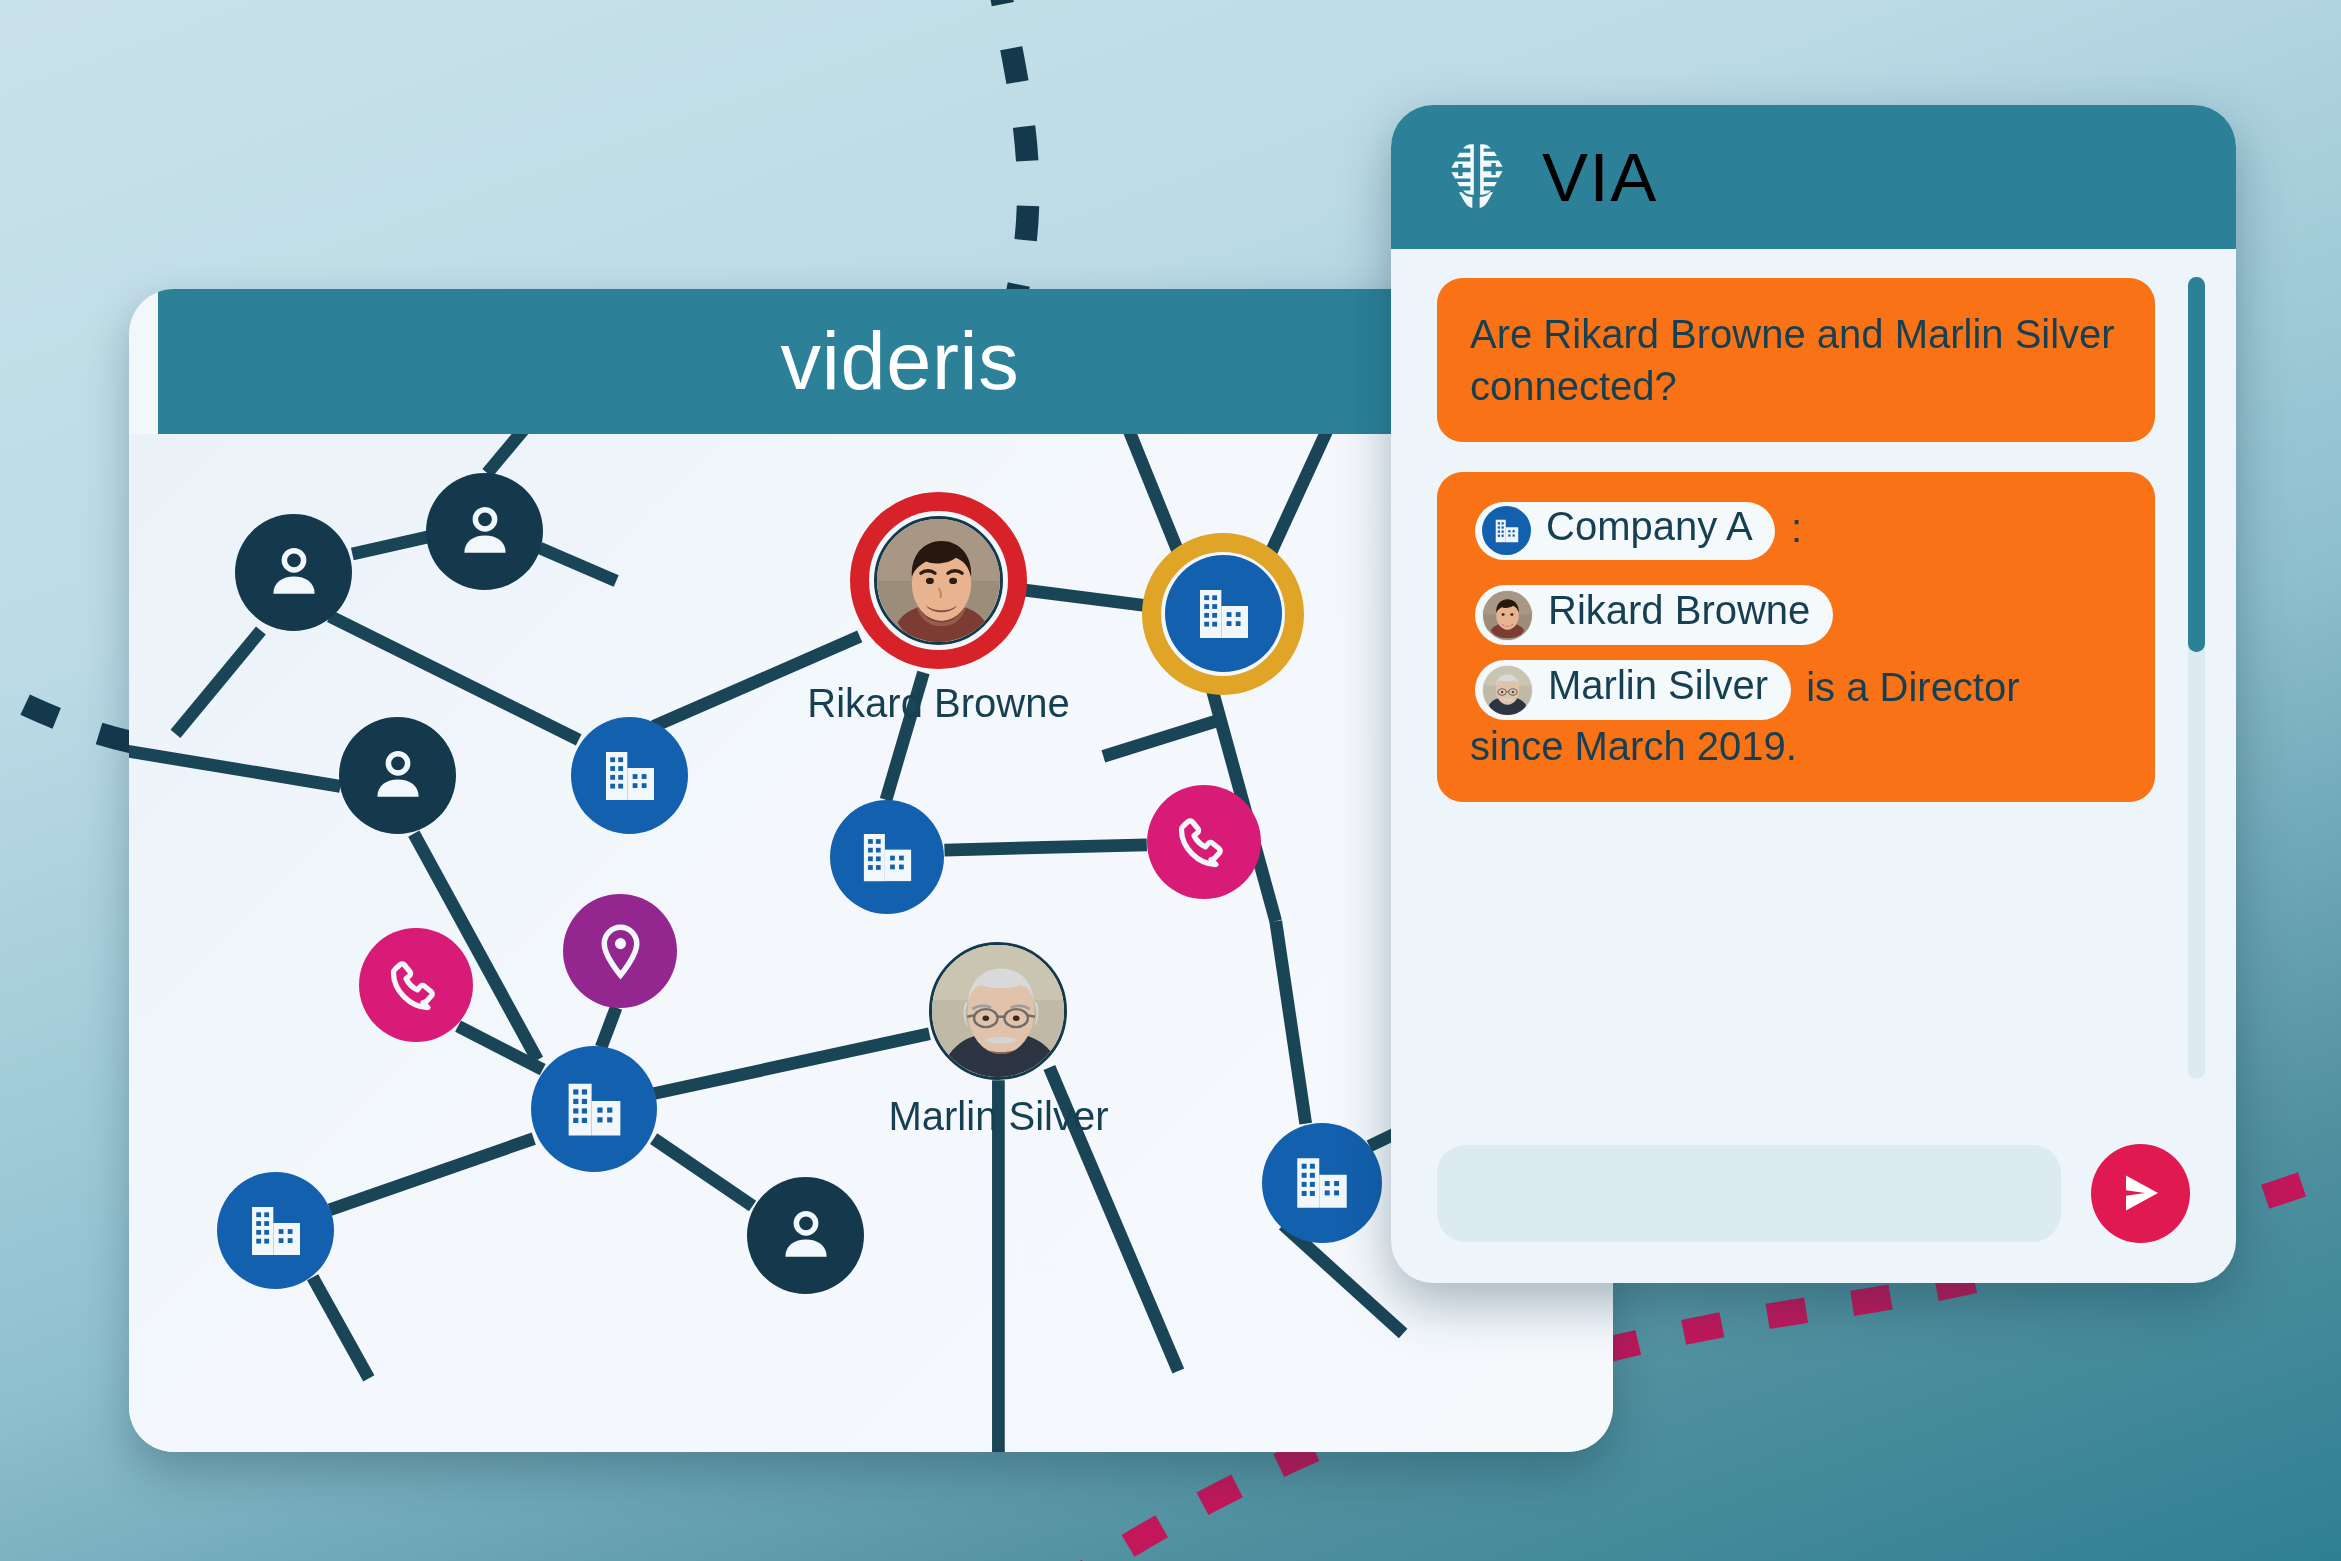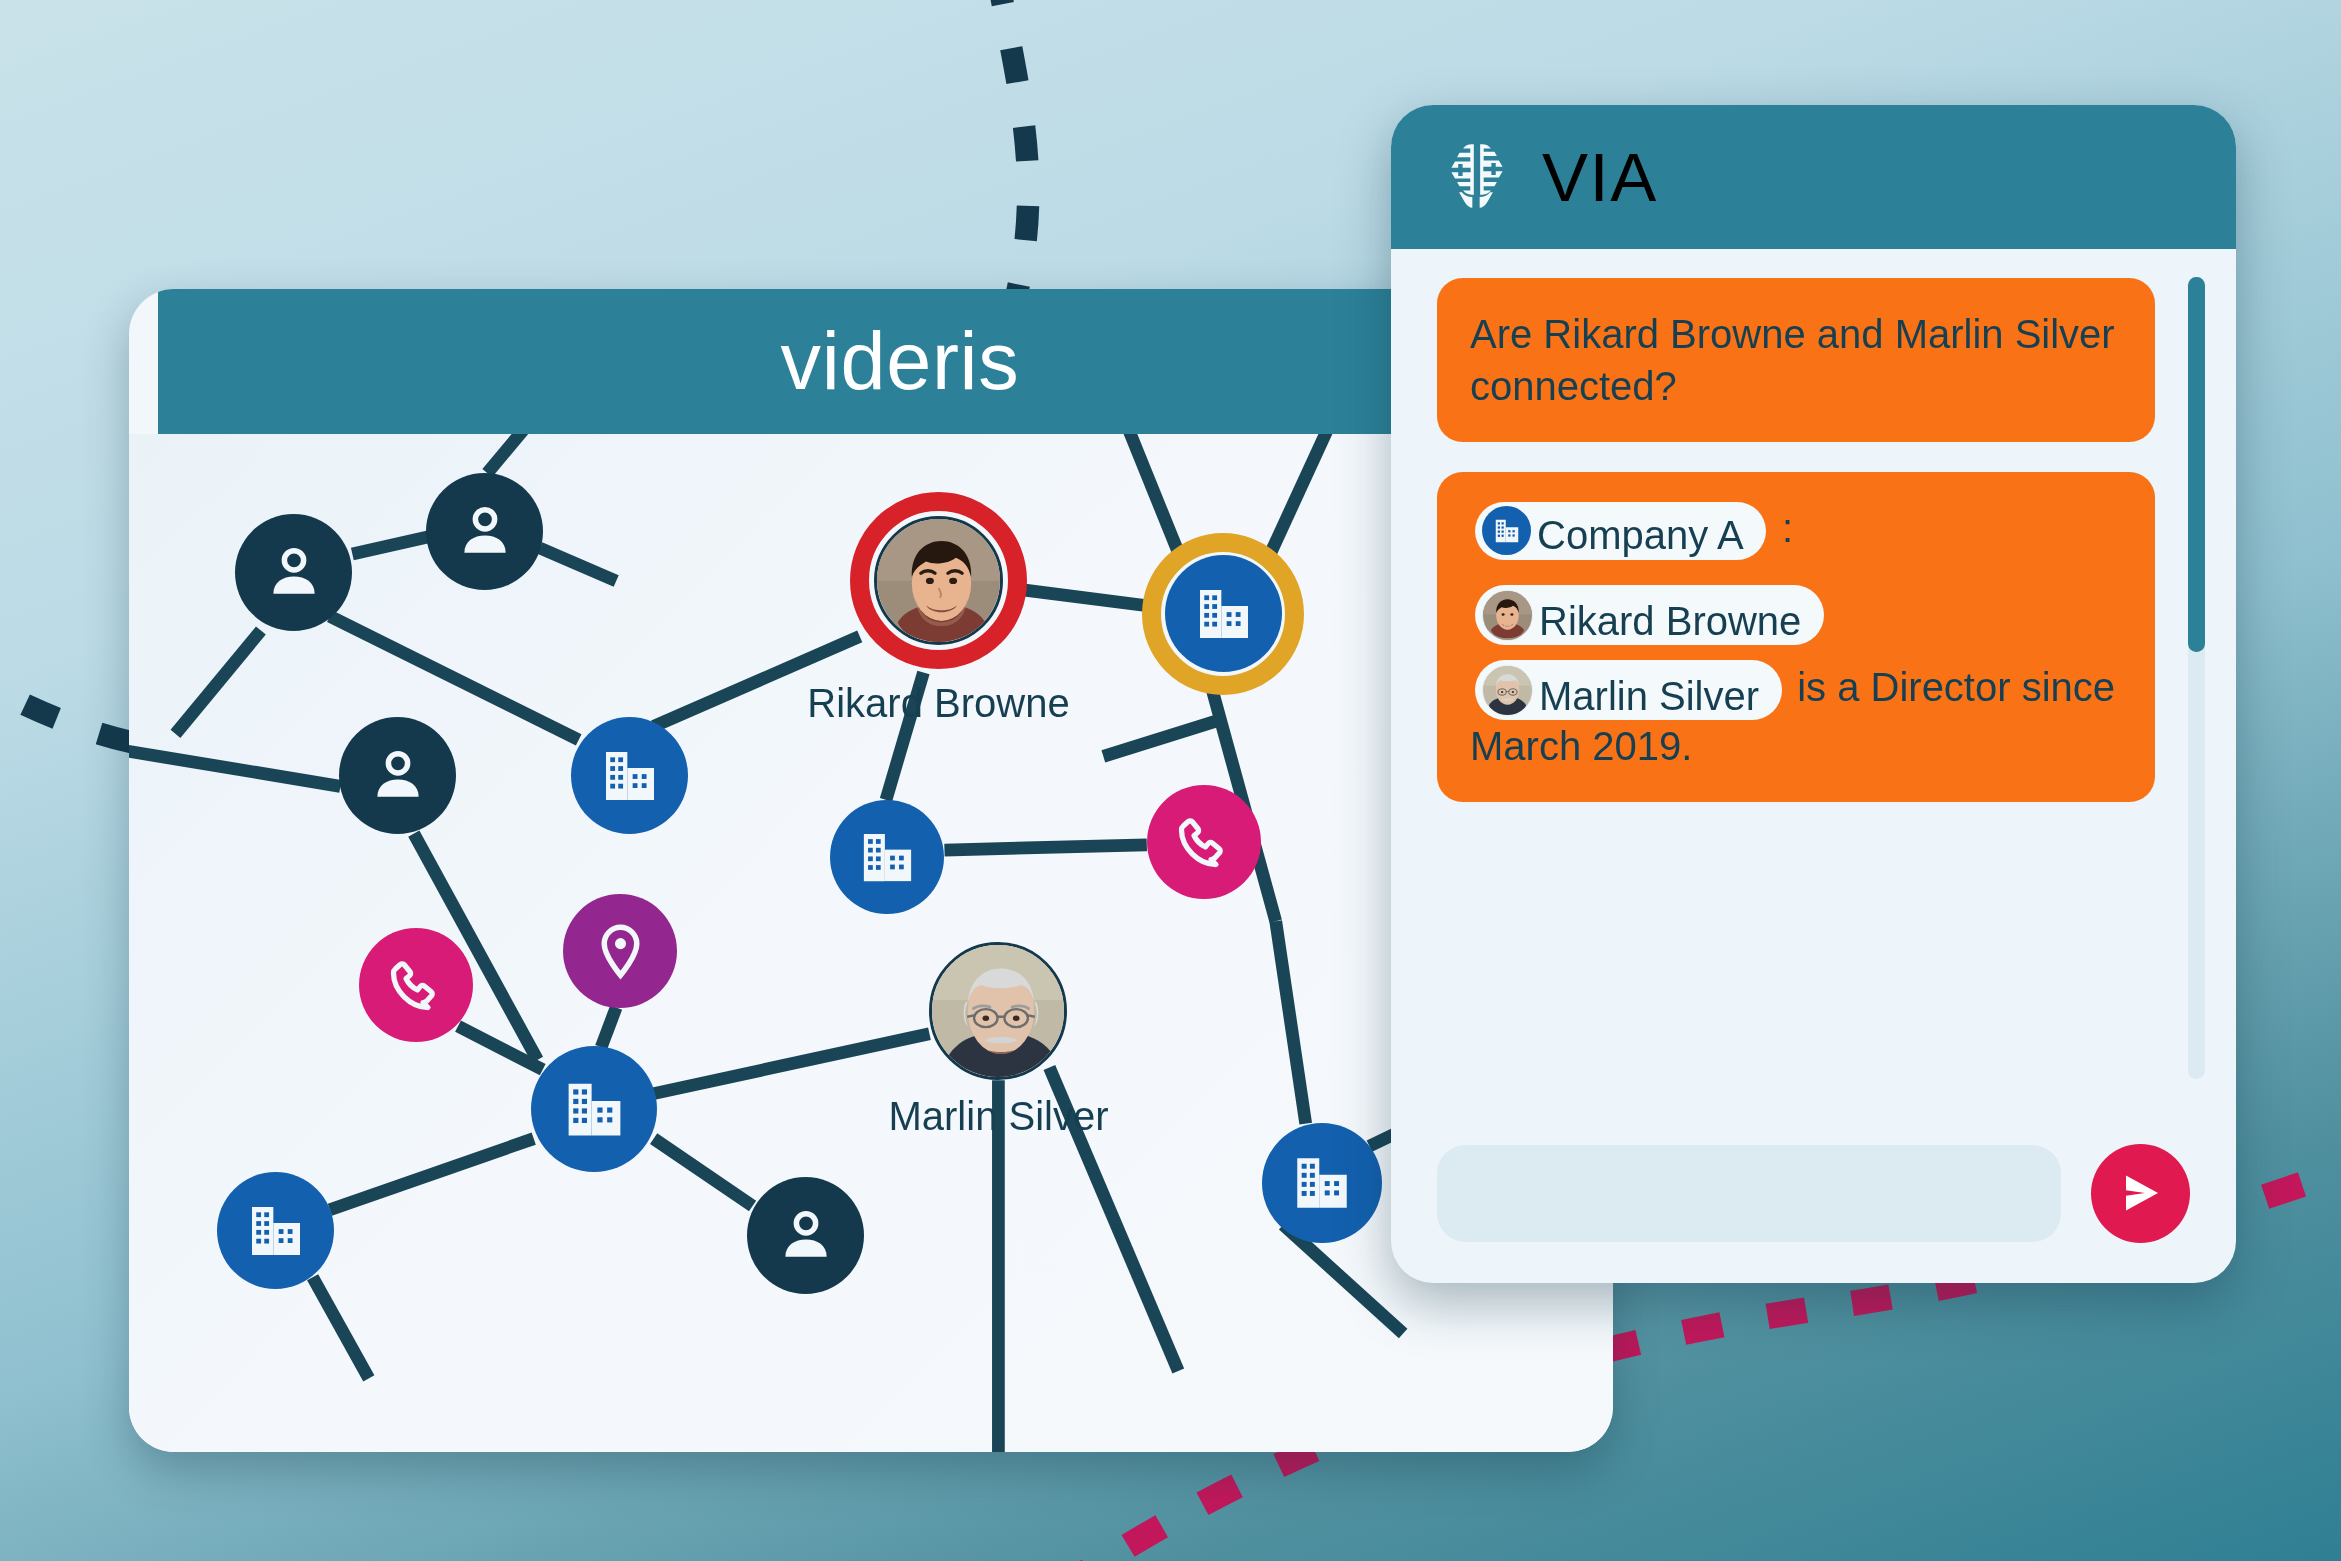"Company A" .chip { align-items: flex-end -> flex-start; gap: 6px -> 15px }
